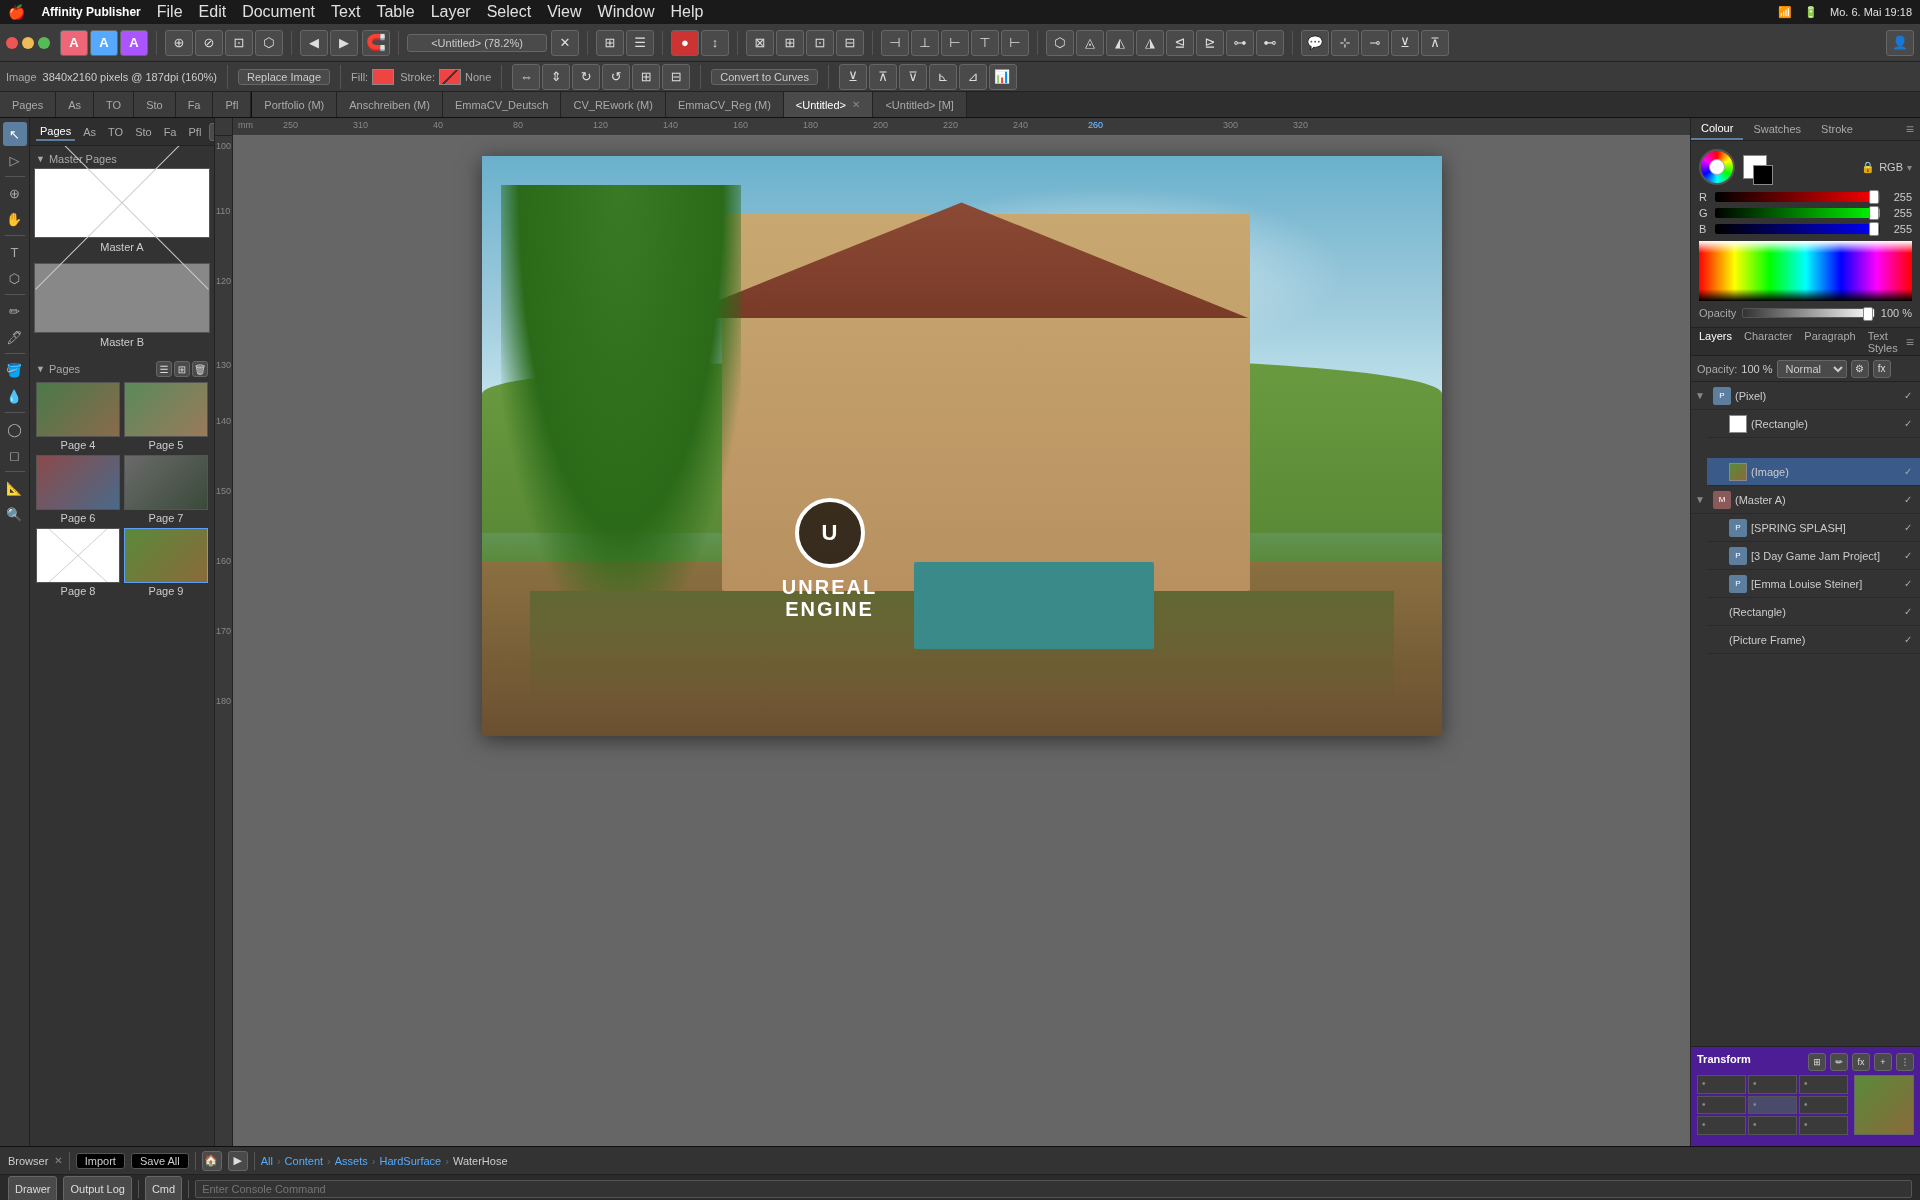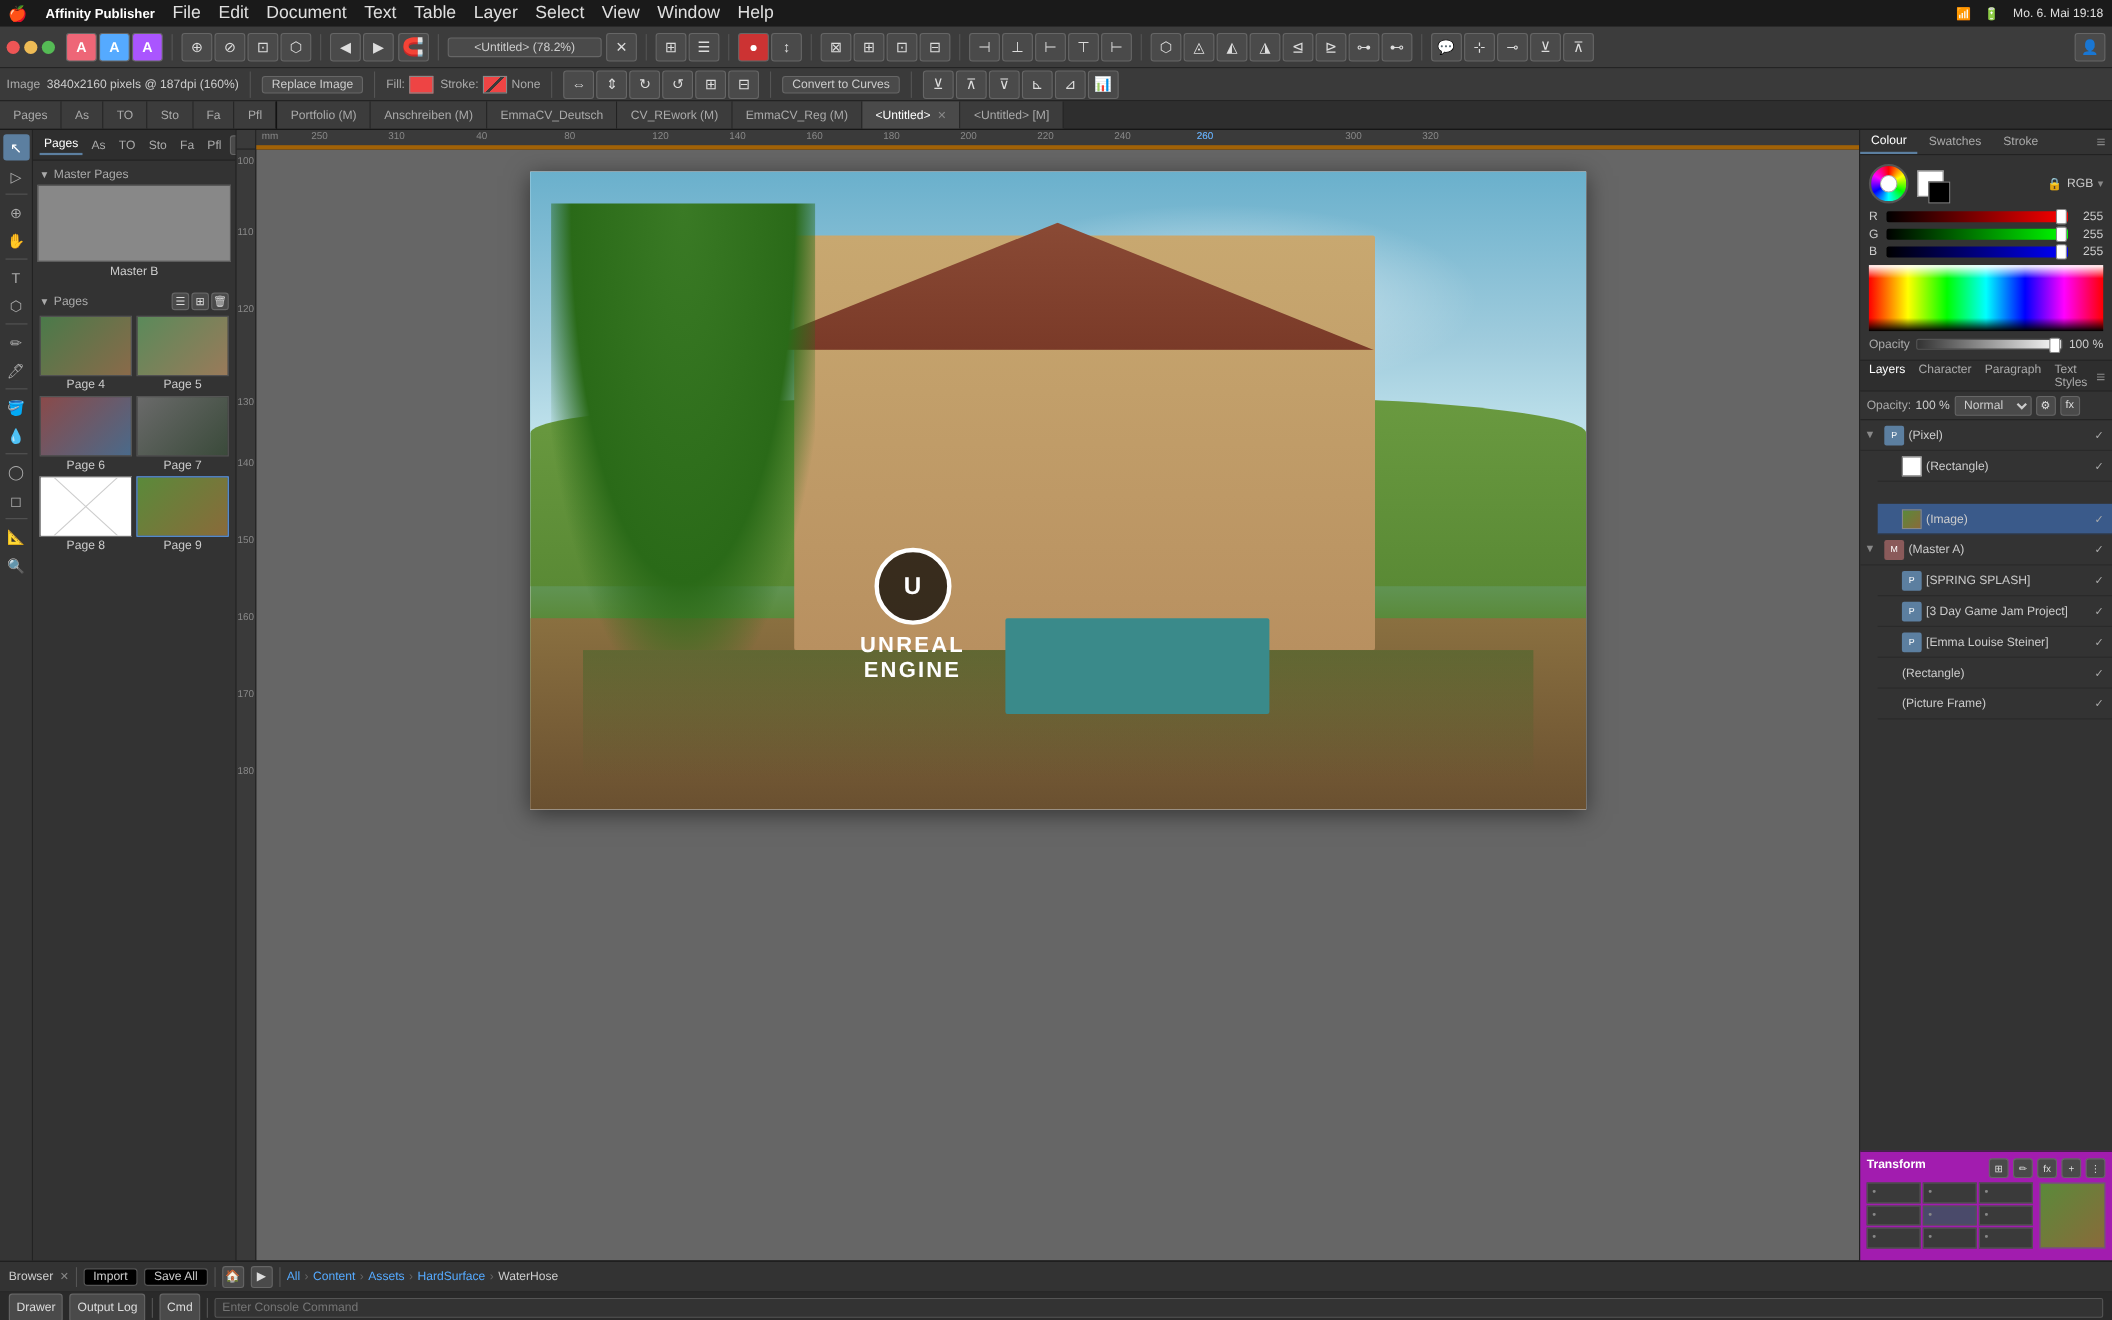"mm" .ruler-h-content { border-bottom: 4px solid #a16207 -> 1px solid #a16207 }
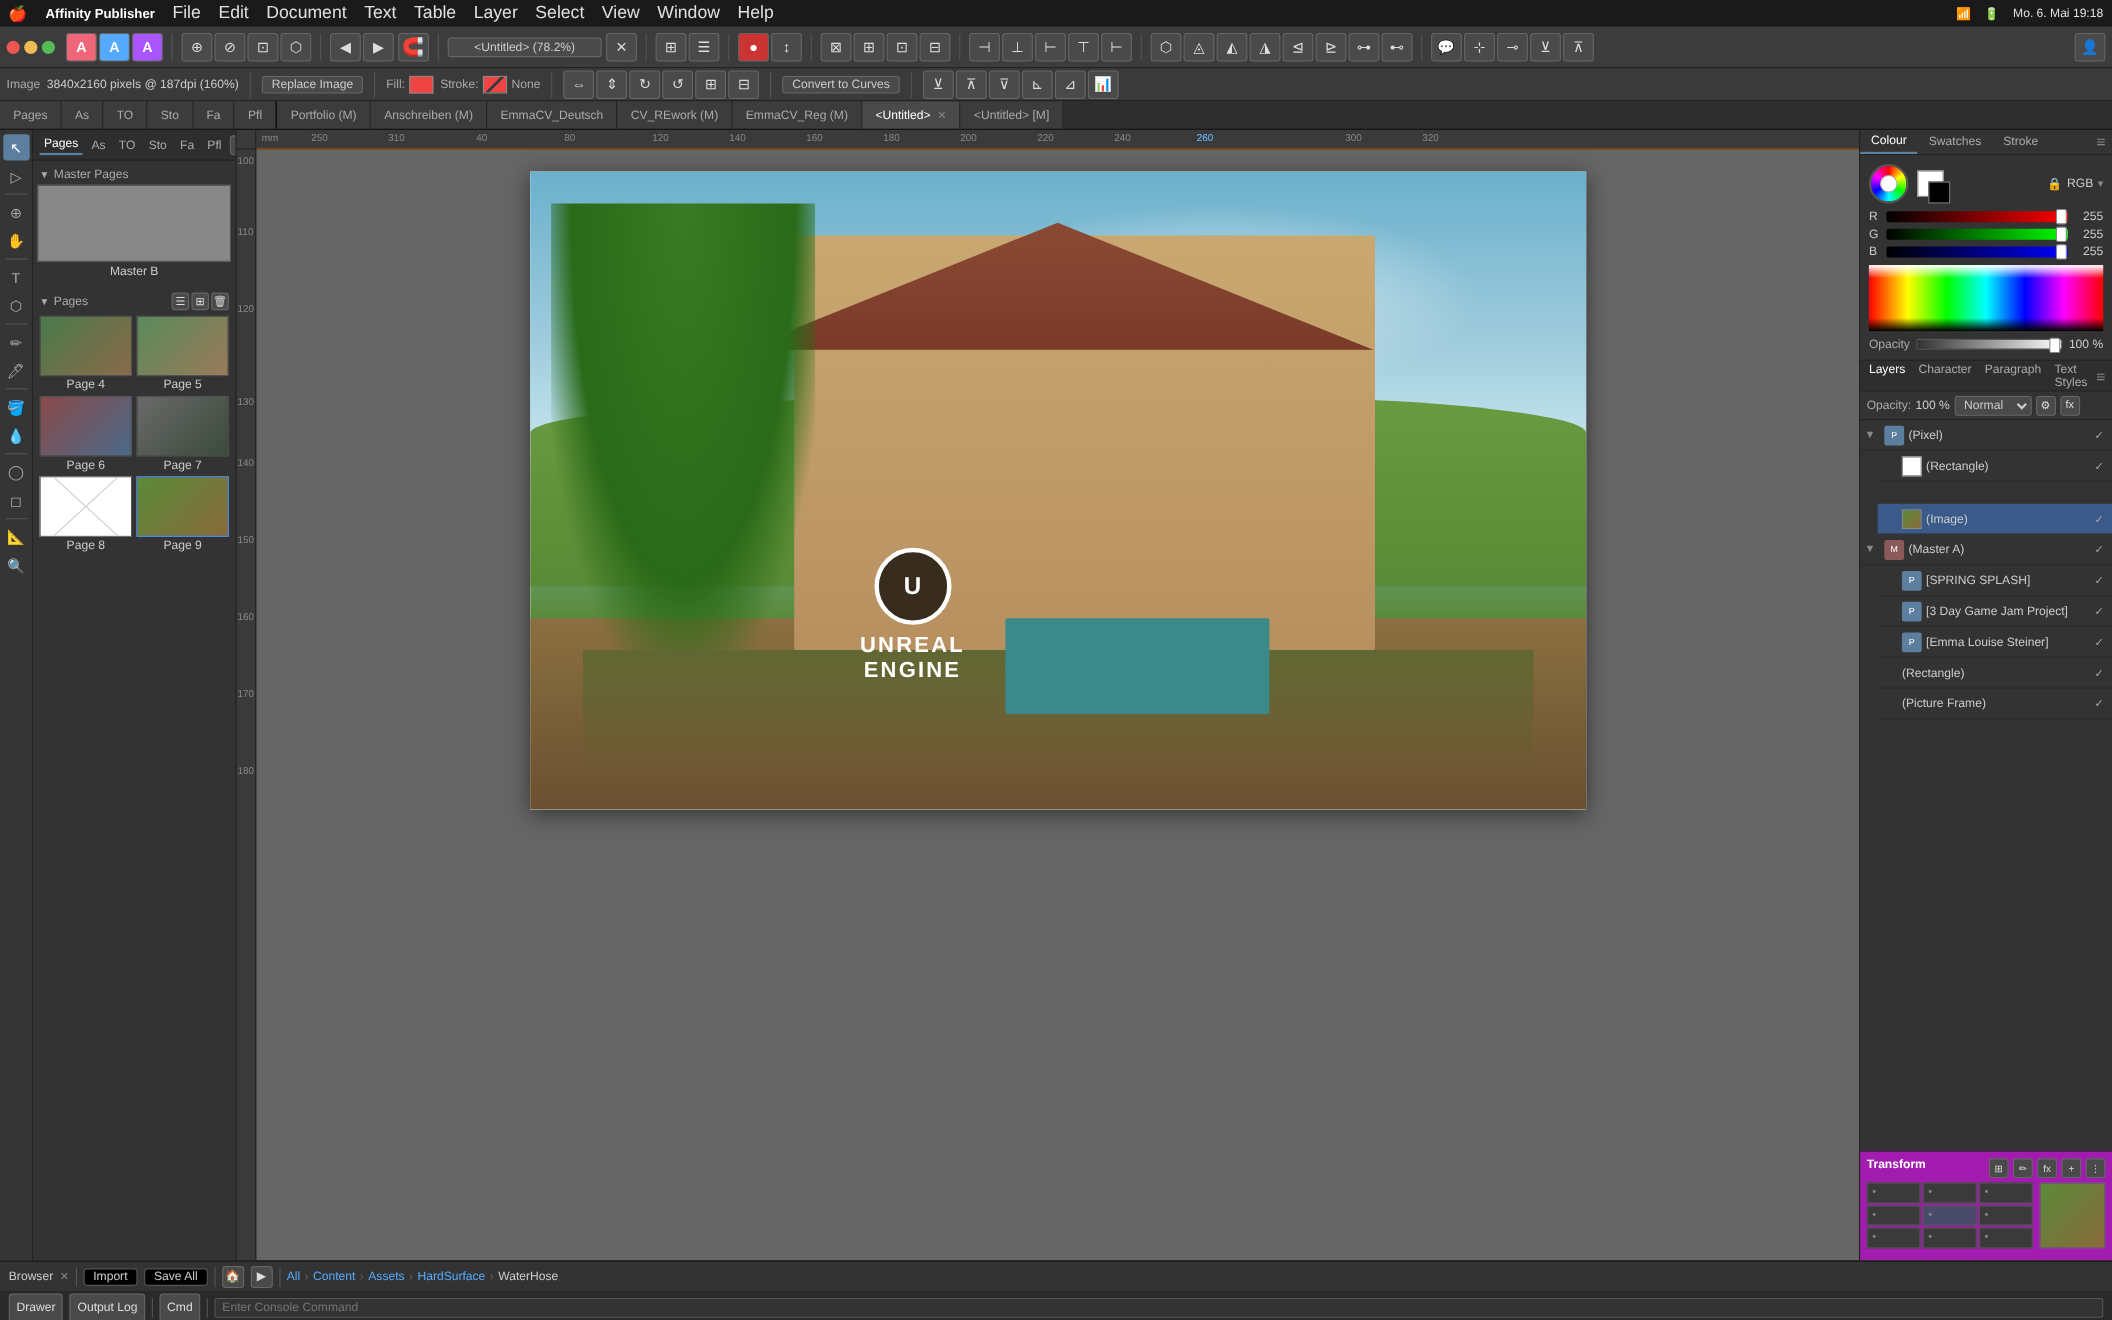"Master A" div.master-item { html: none -> <div> <div> <div></div> </div> <div>Master A</div> </div> }
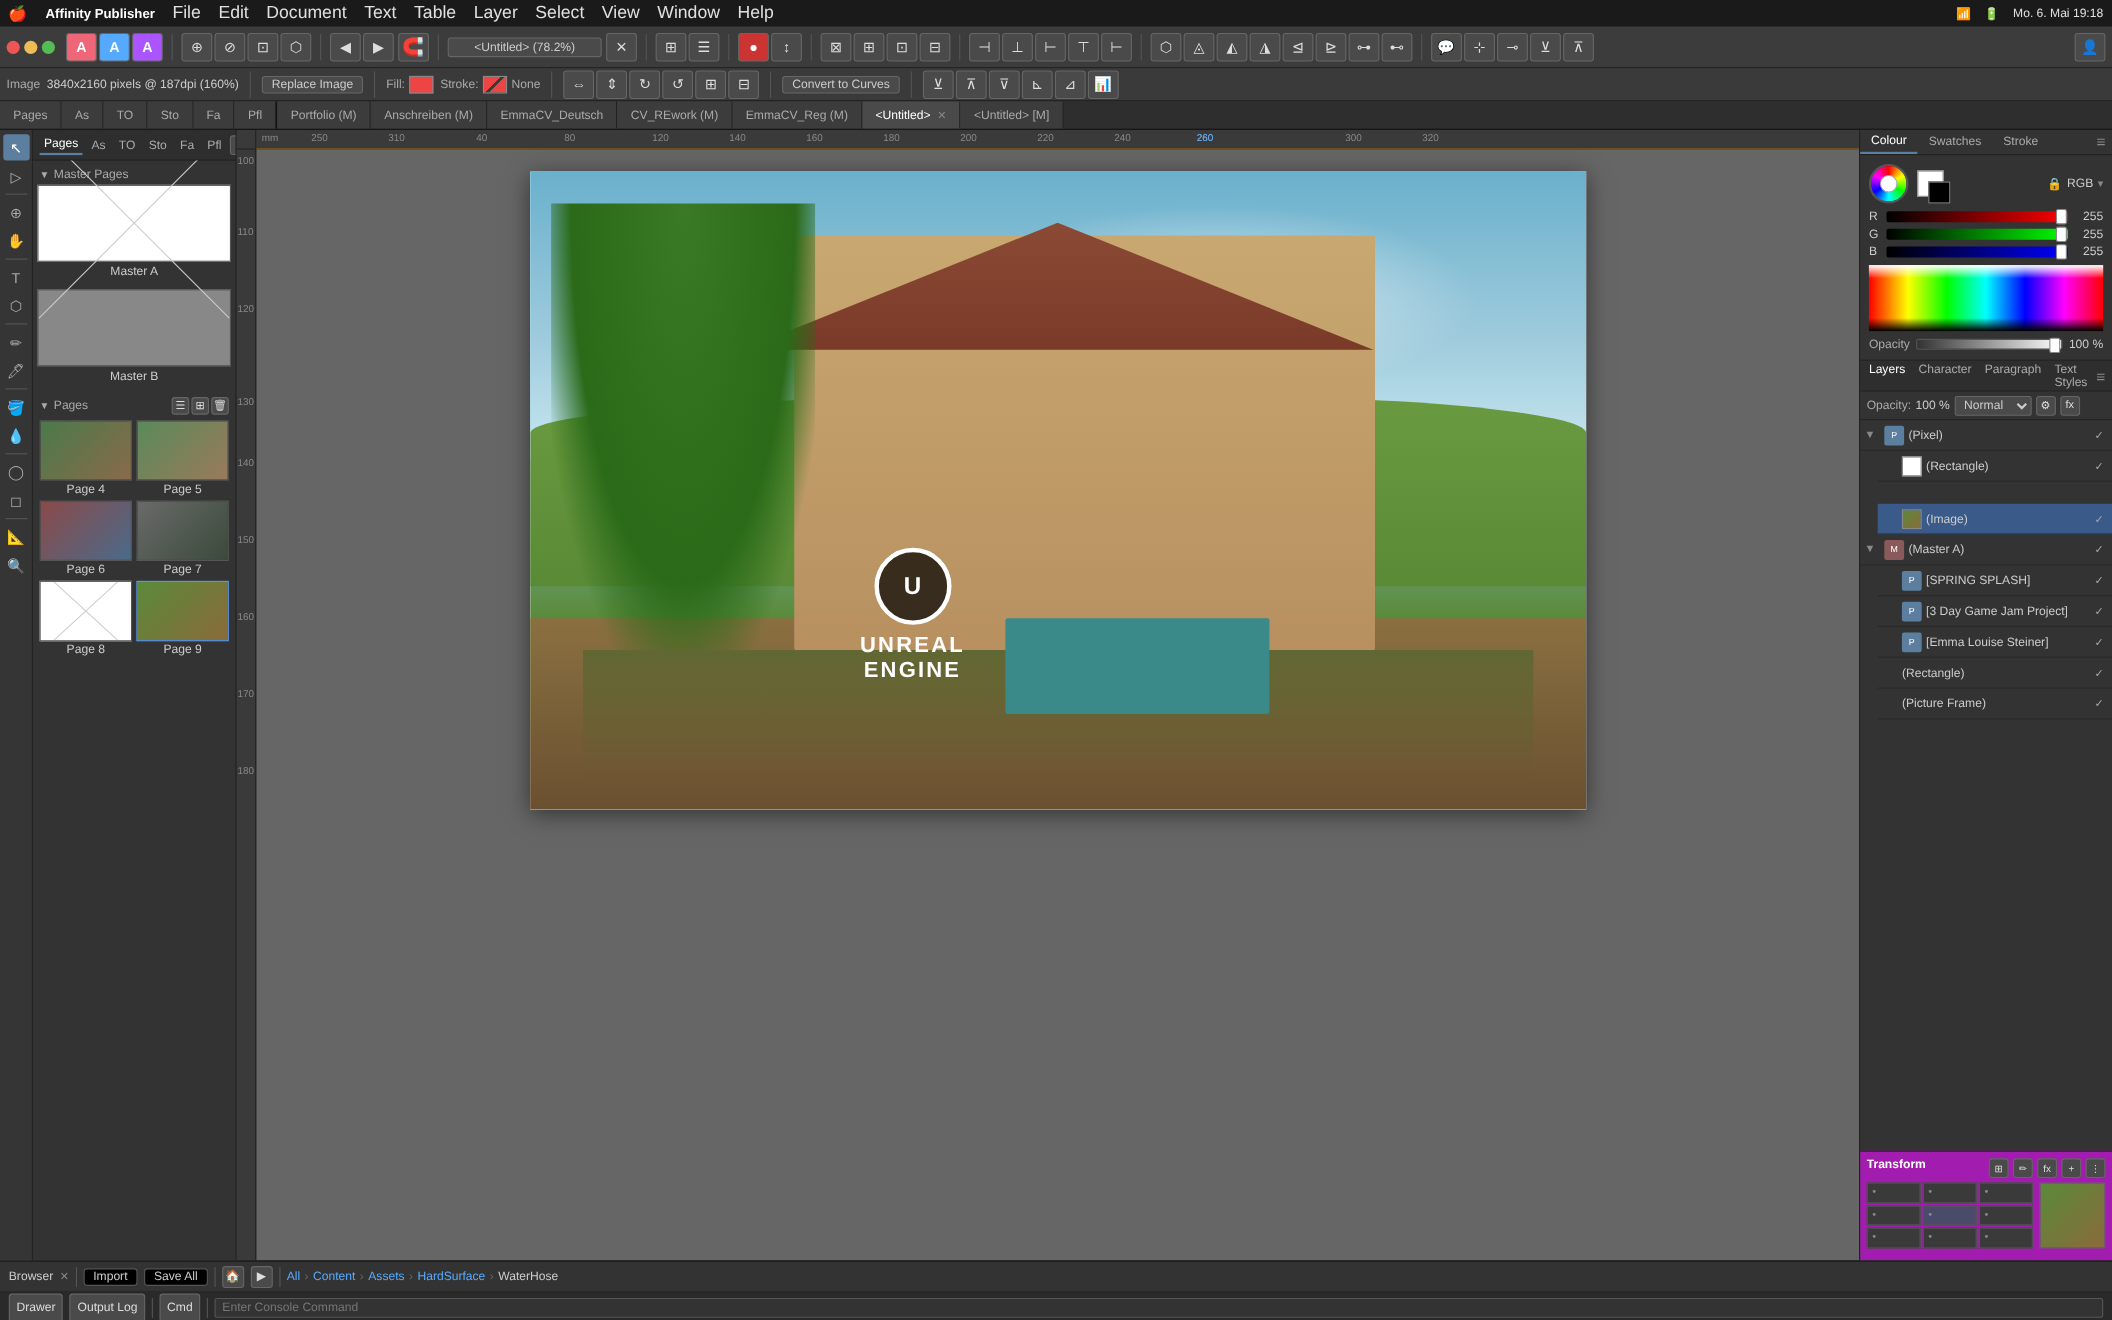"Transform" .transform-panel { background: #a21caf -> #4c1d95 }
